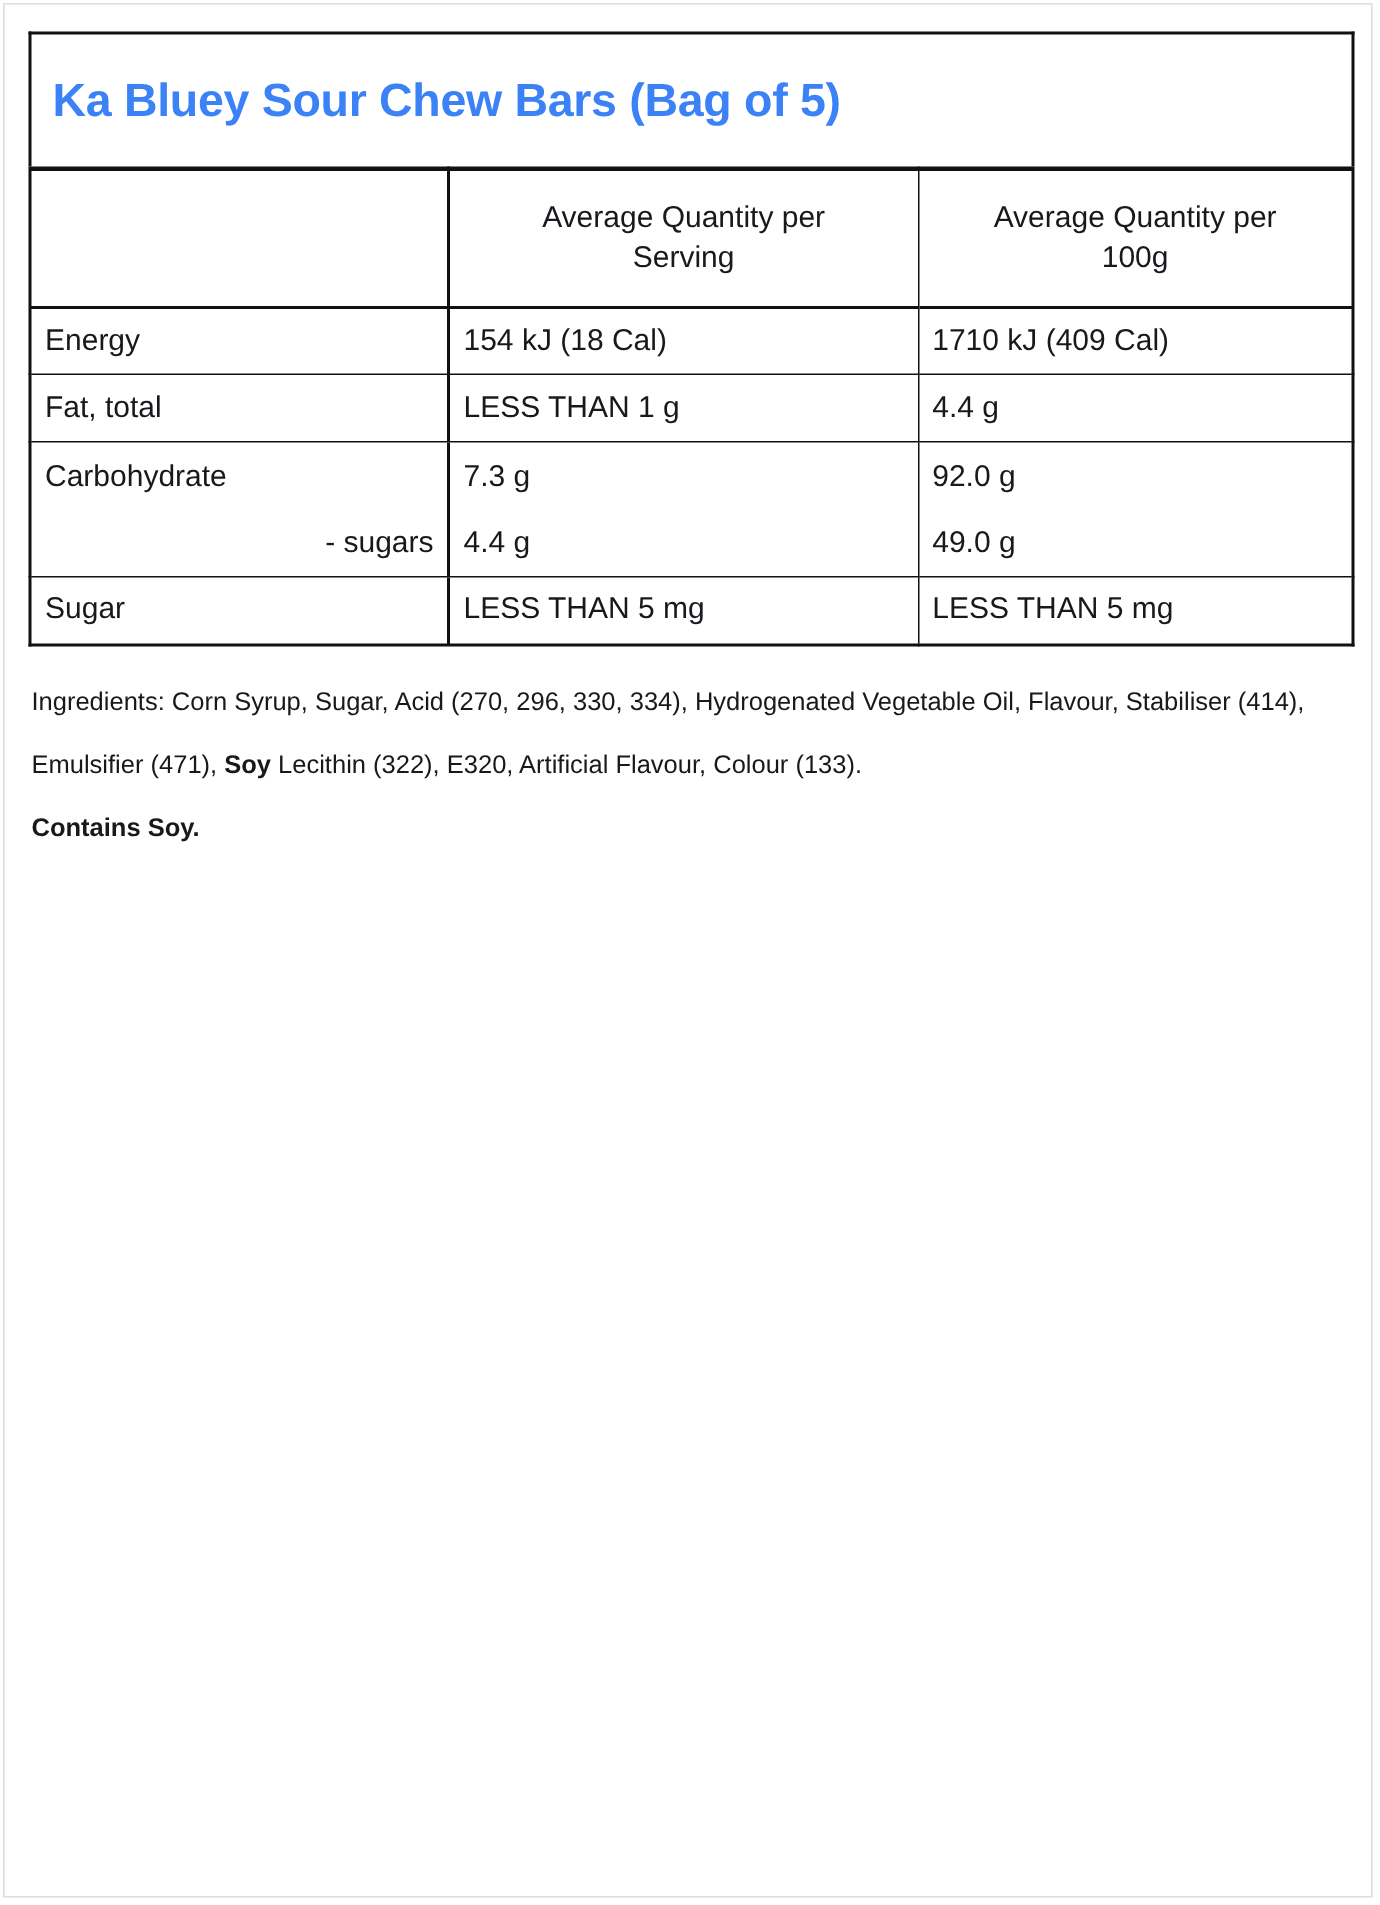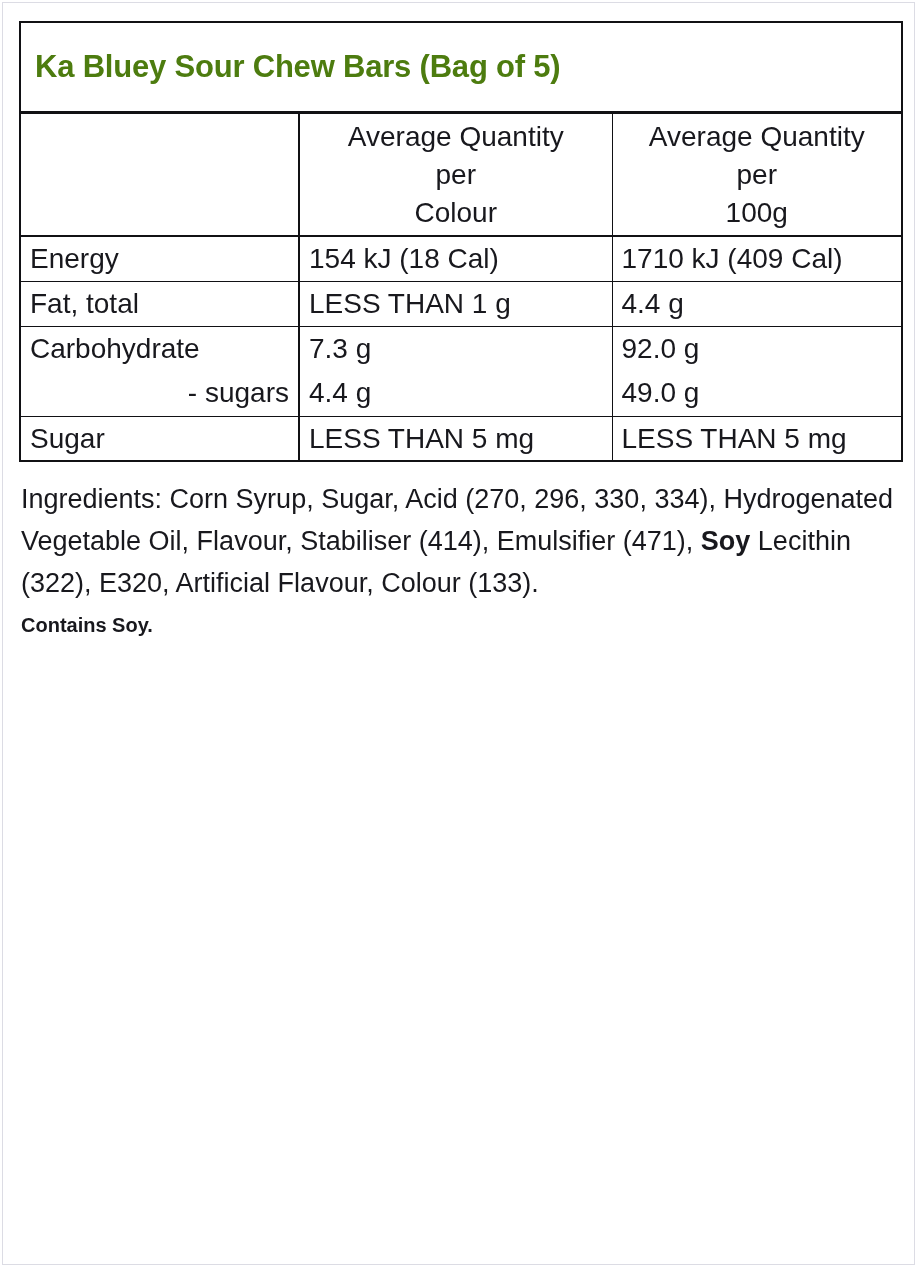"Ka Bluey Sour Chew Bars" .product-title { color: #4d7c0f -> #3b82f6 }
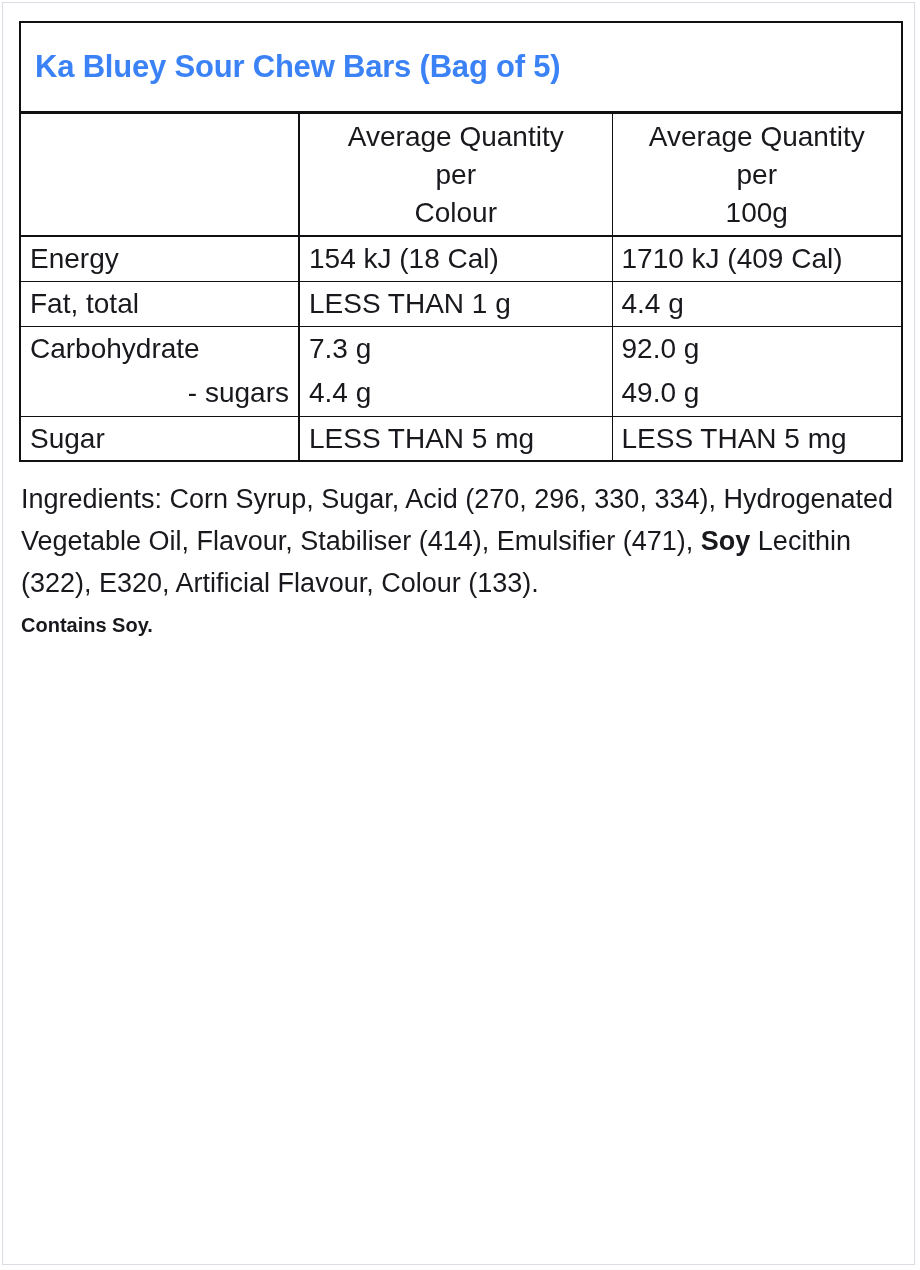"Average Quantity per" table.nutrition th, table.nutrition td { font-size: 28px -> 20px }
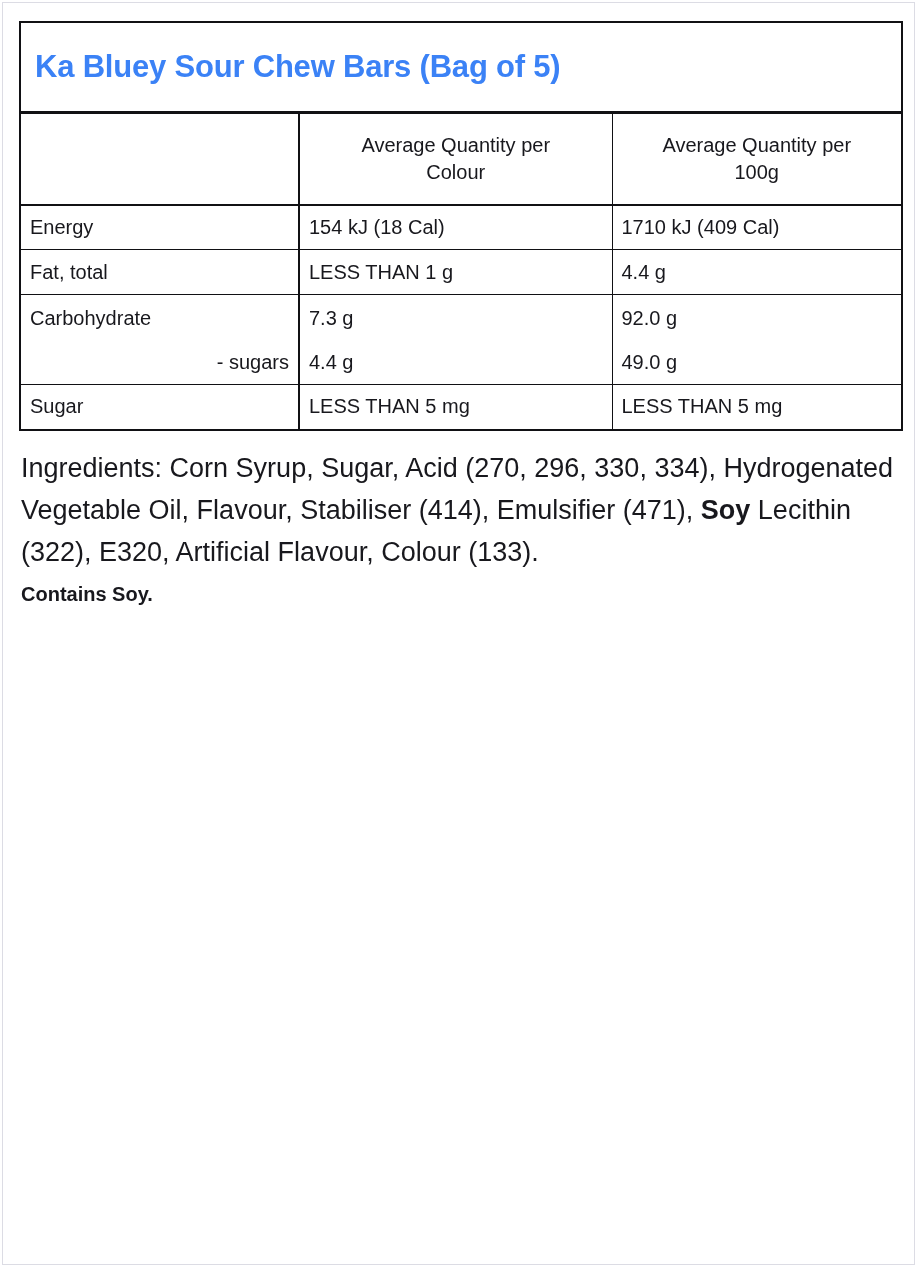"Colour" span.hl2 { text: Colour -> Serving }
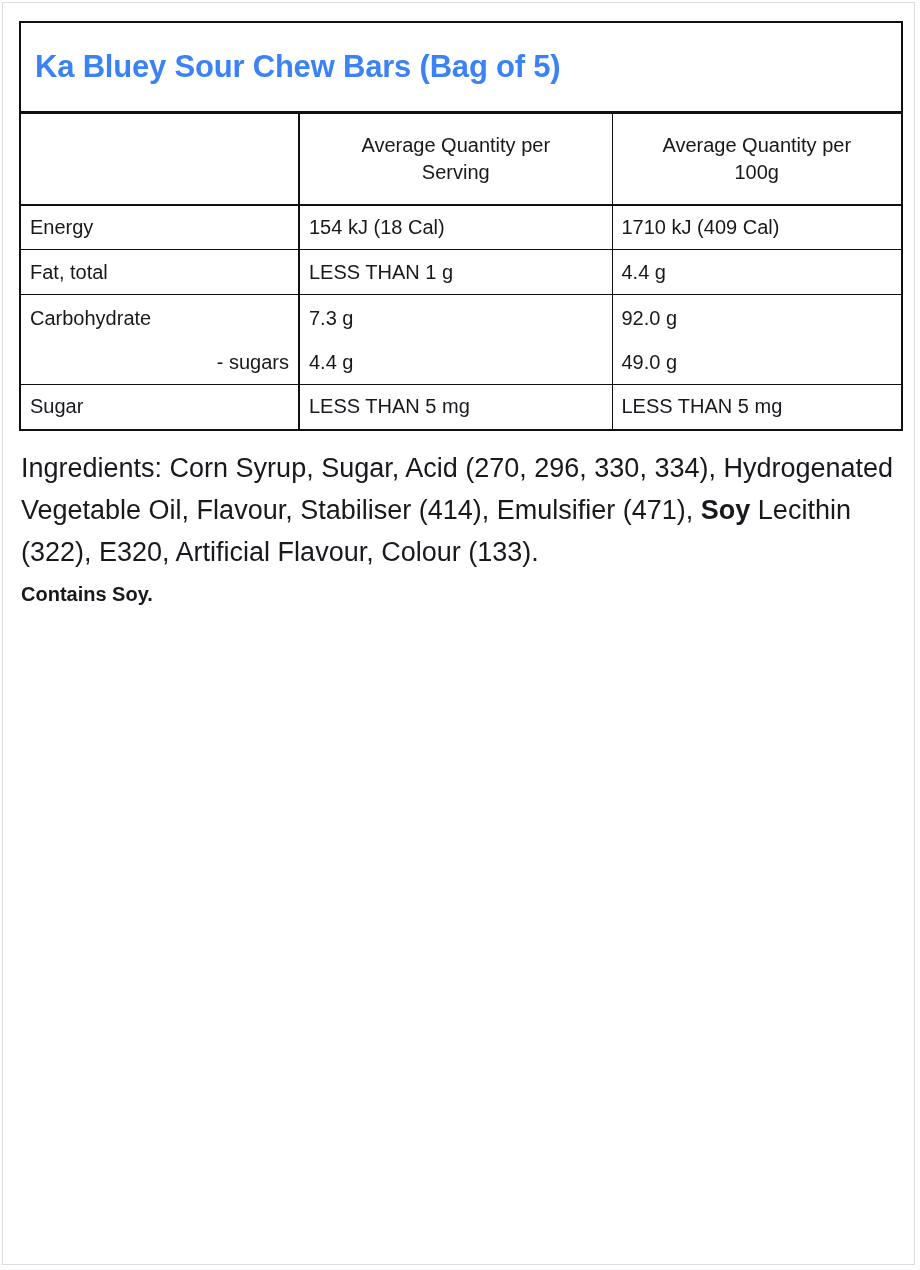"Ingredients: Corn Syrup, Sugar, Acid" .ingredients-text { font-size: 27px -> 17px }
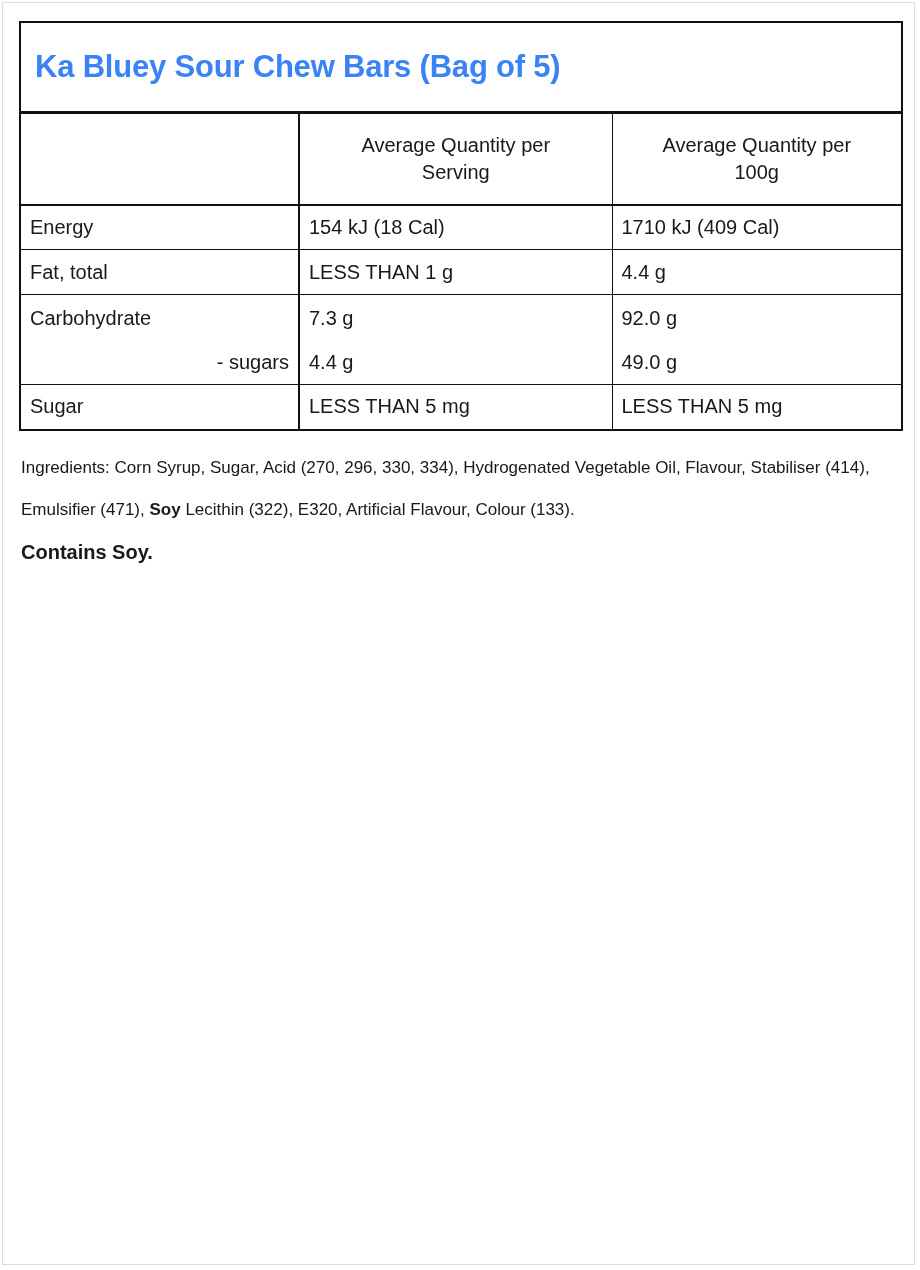"Contains Soy." .contains-line { font-size: 20px -> 17px }
